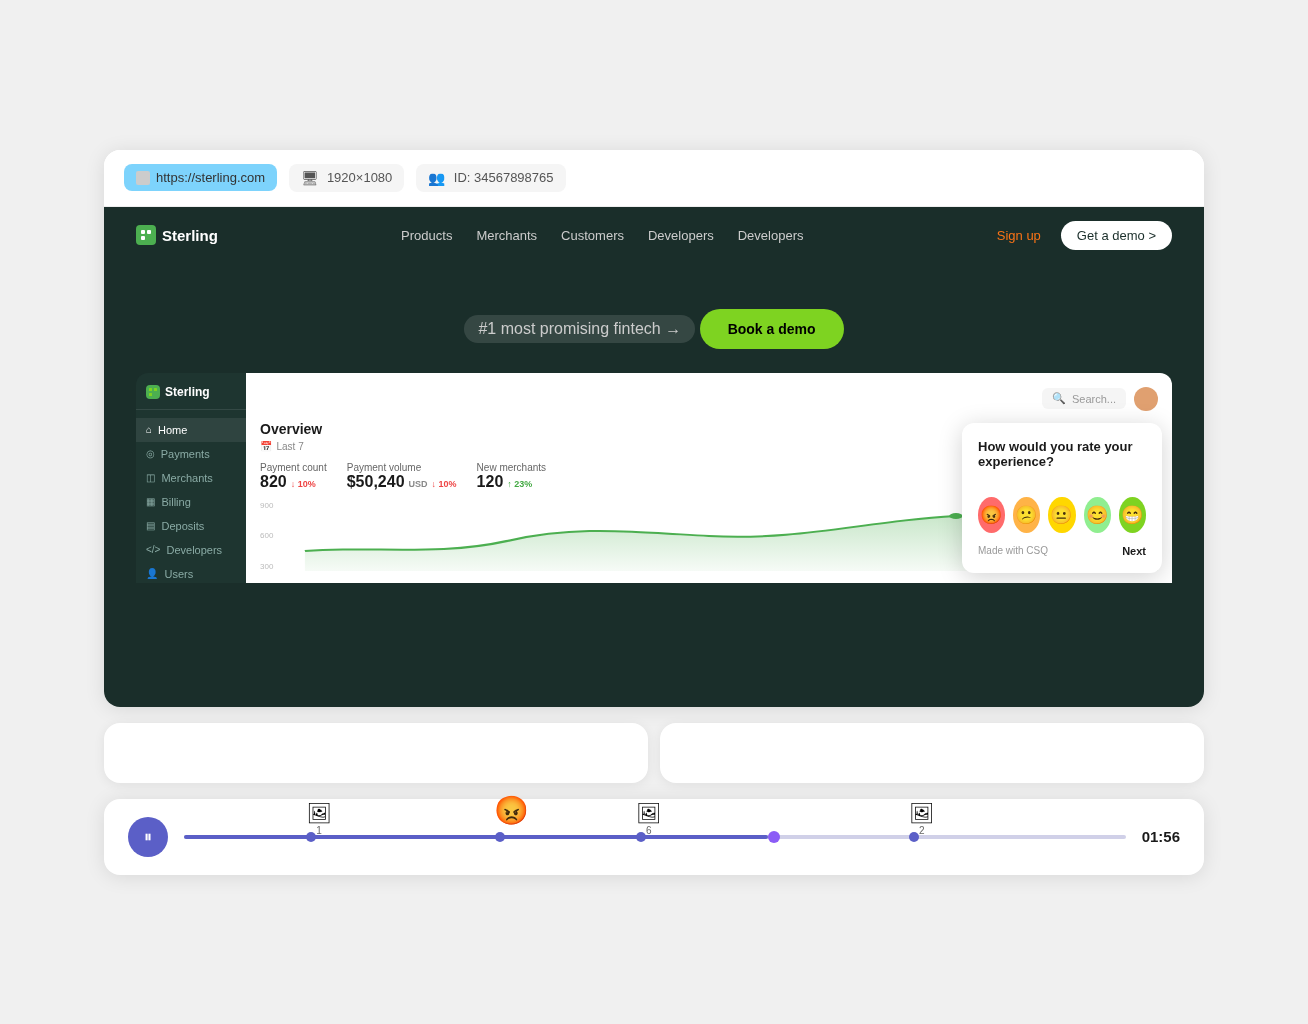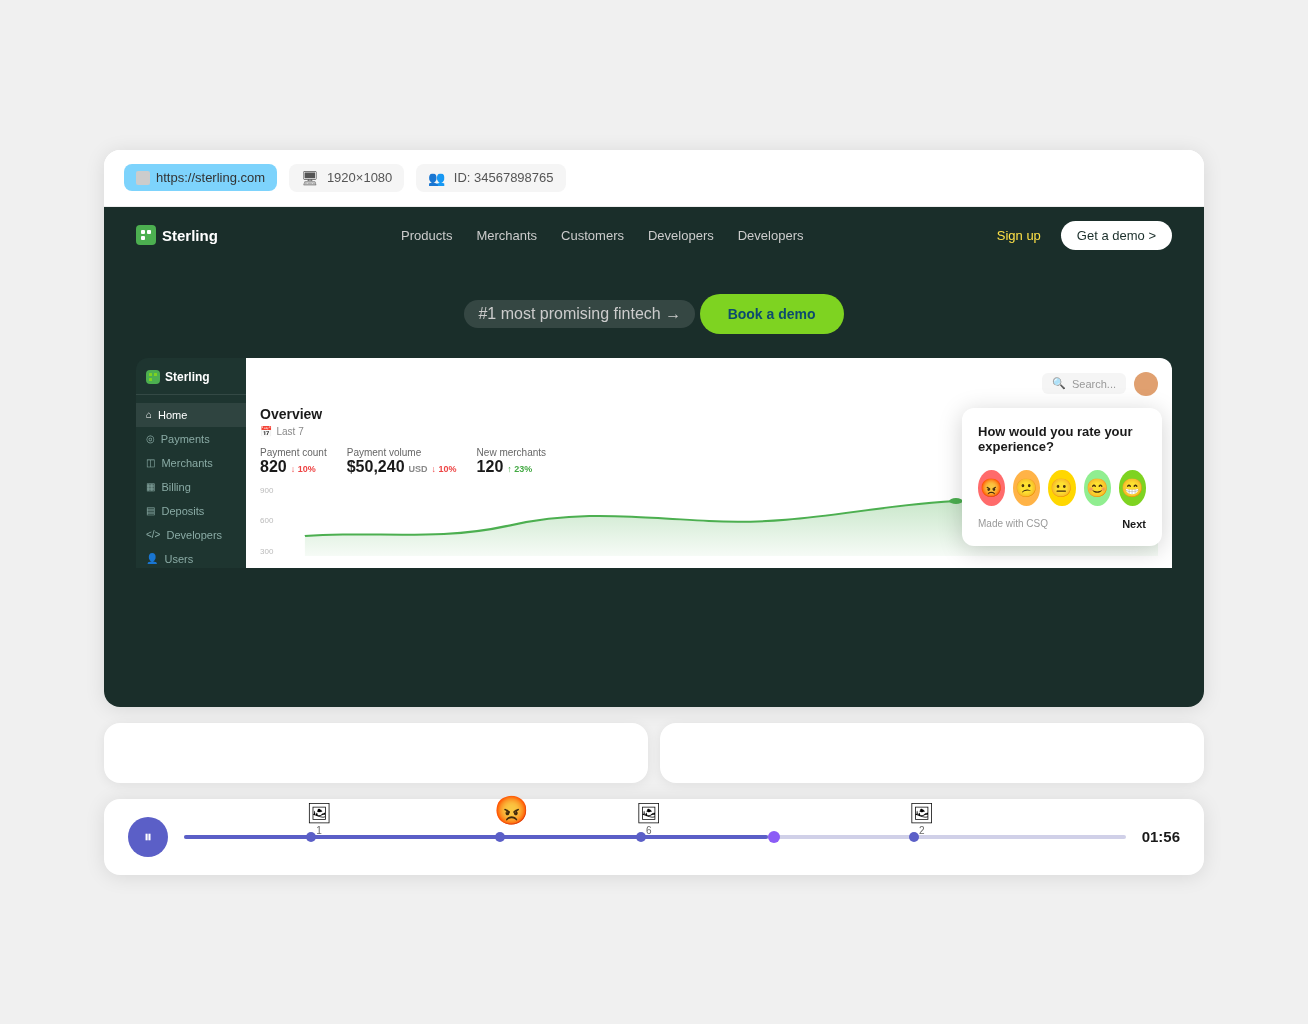"Sign up" .nav-sign-up { color: #fde047 -> #f97316 }
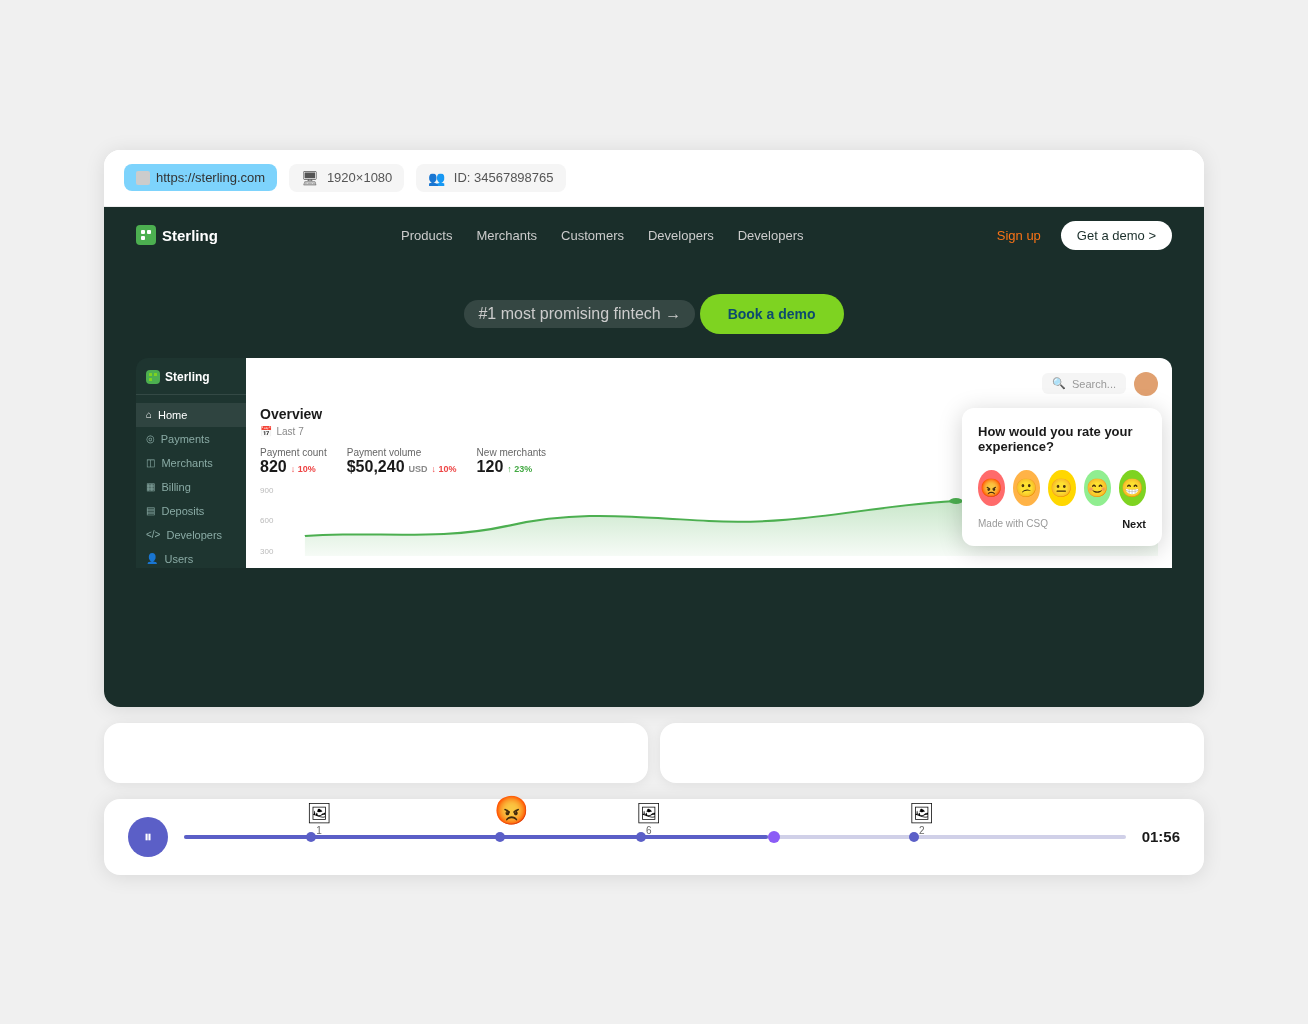"Book a demo" .hero-cta { color: #0c4a6e -> #000000; margin-top: none -> 15px }
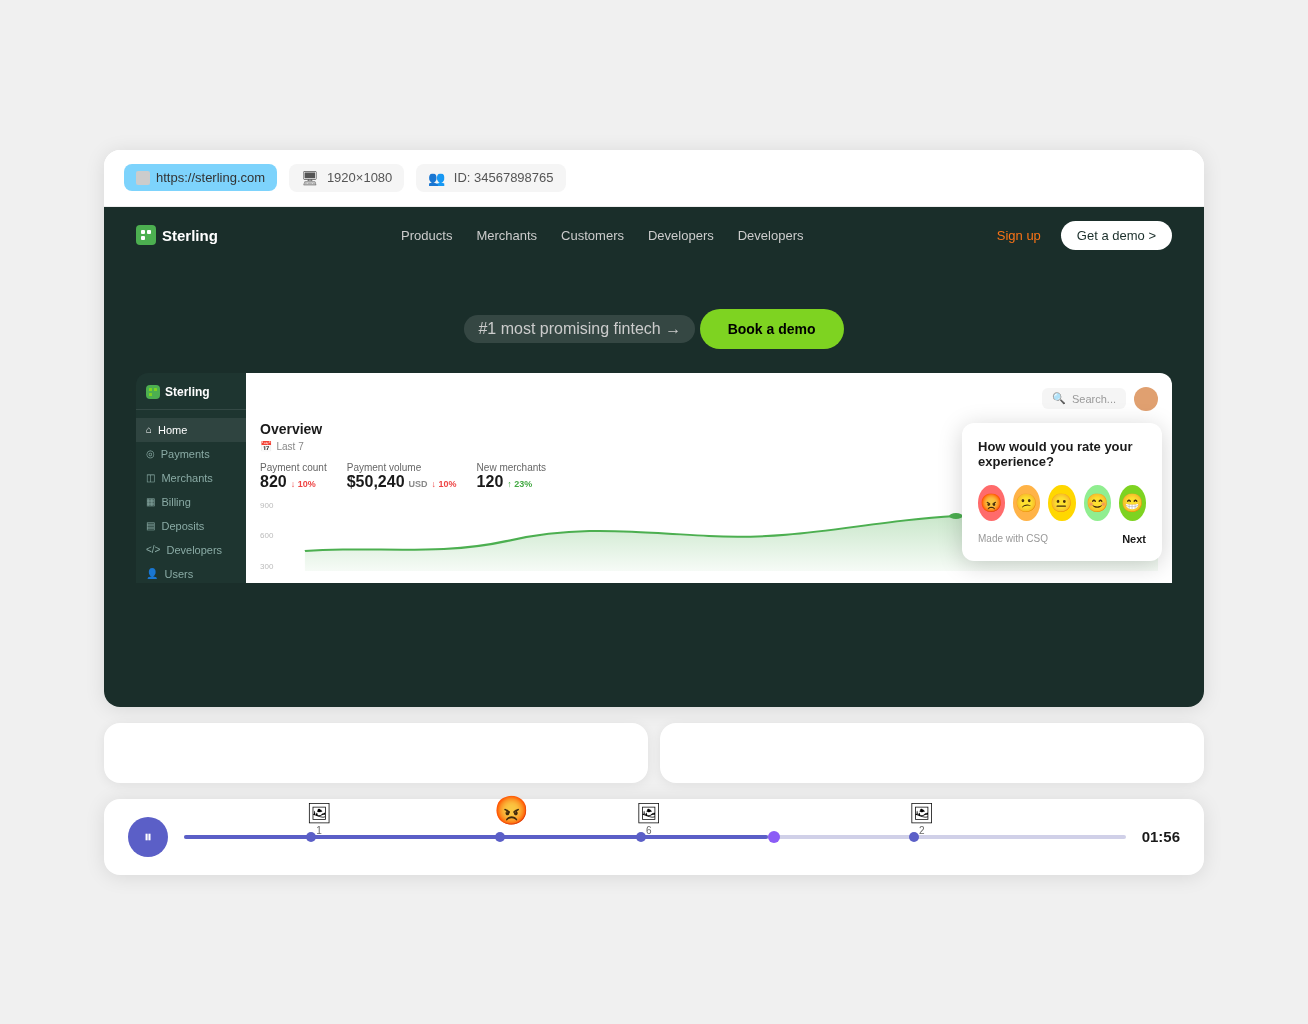"How would you rate your" .rating-question { margin-bottom: 16px -> 28px }
